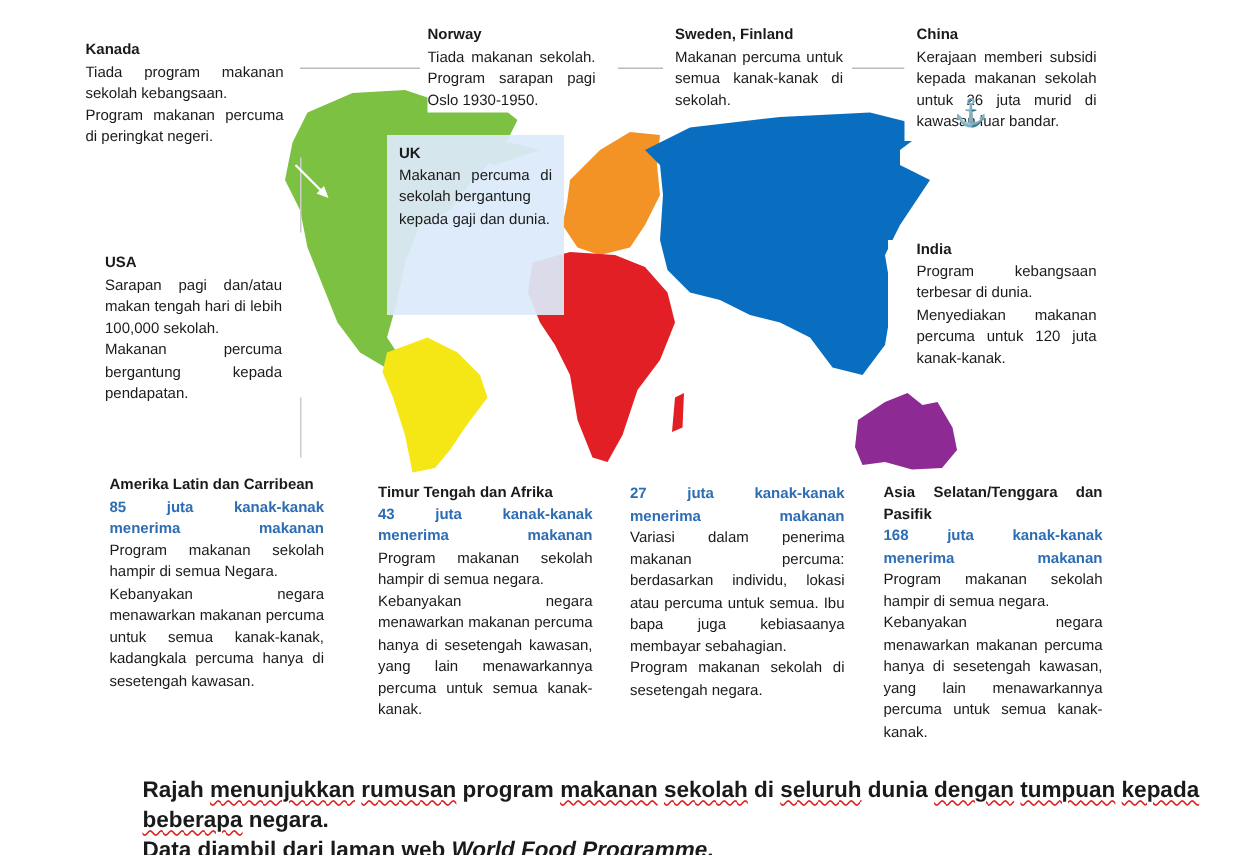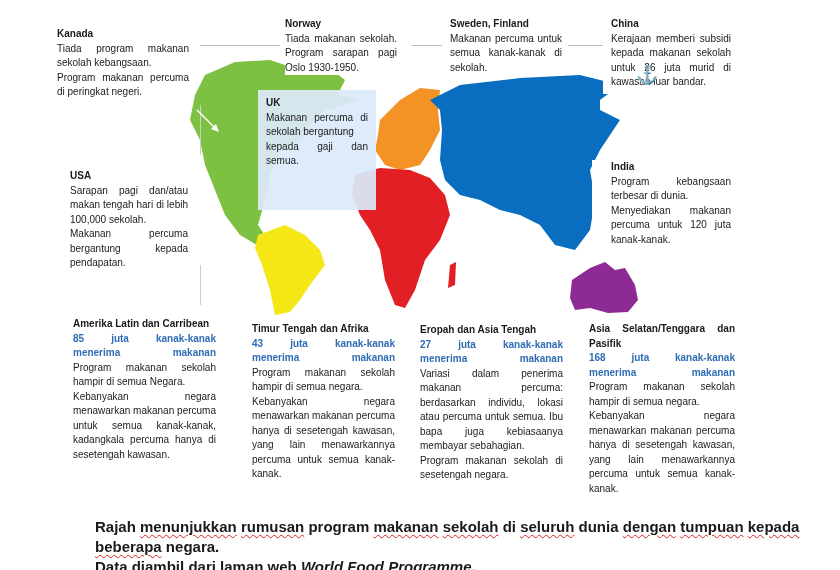"kepada gaji dan semua." p { text: semua -> dunia }
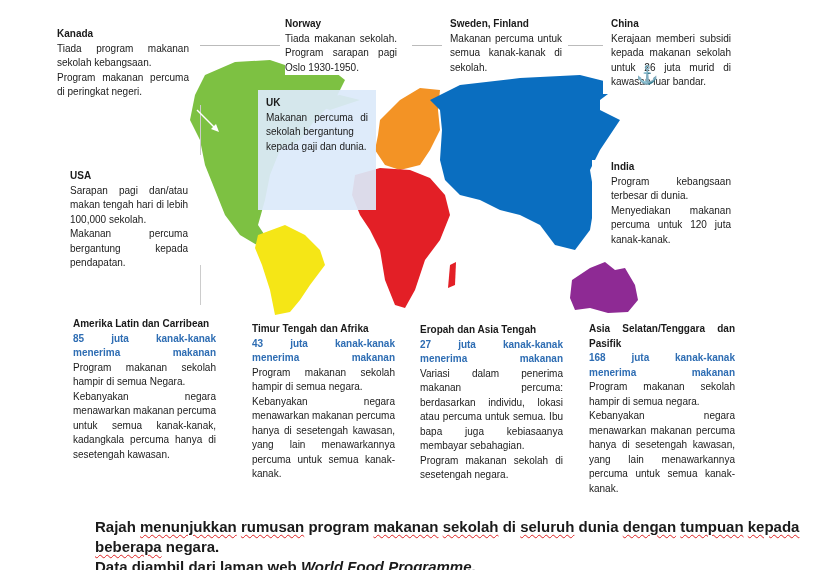"Eropah dan Asia Tengah" span.t { html: <span>Eropah dan Asia Tengah</span> -> none }
